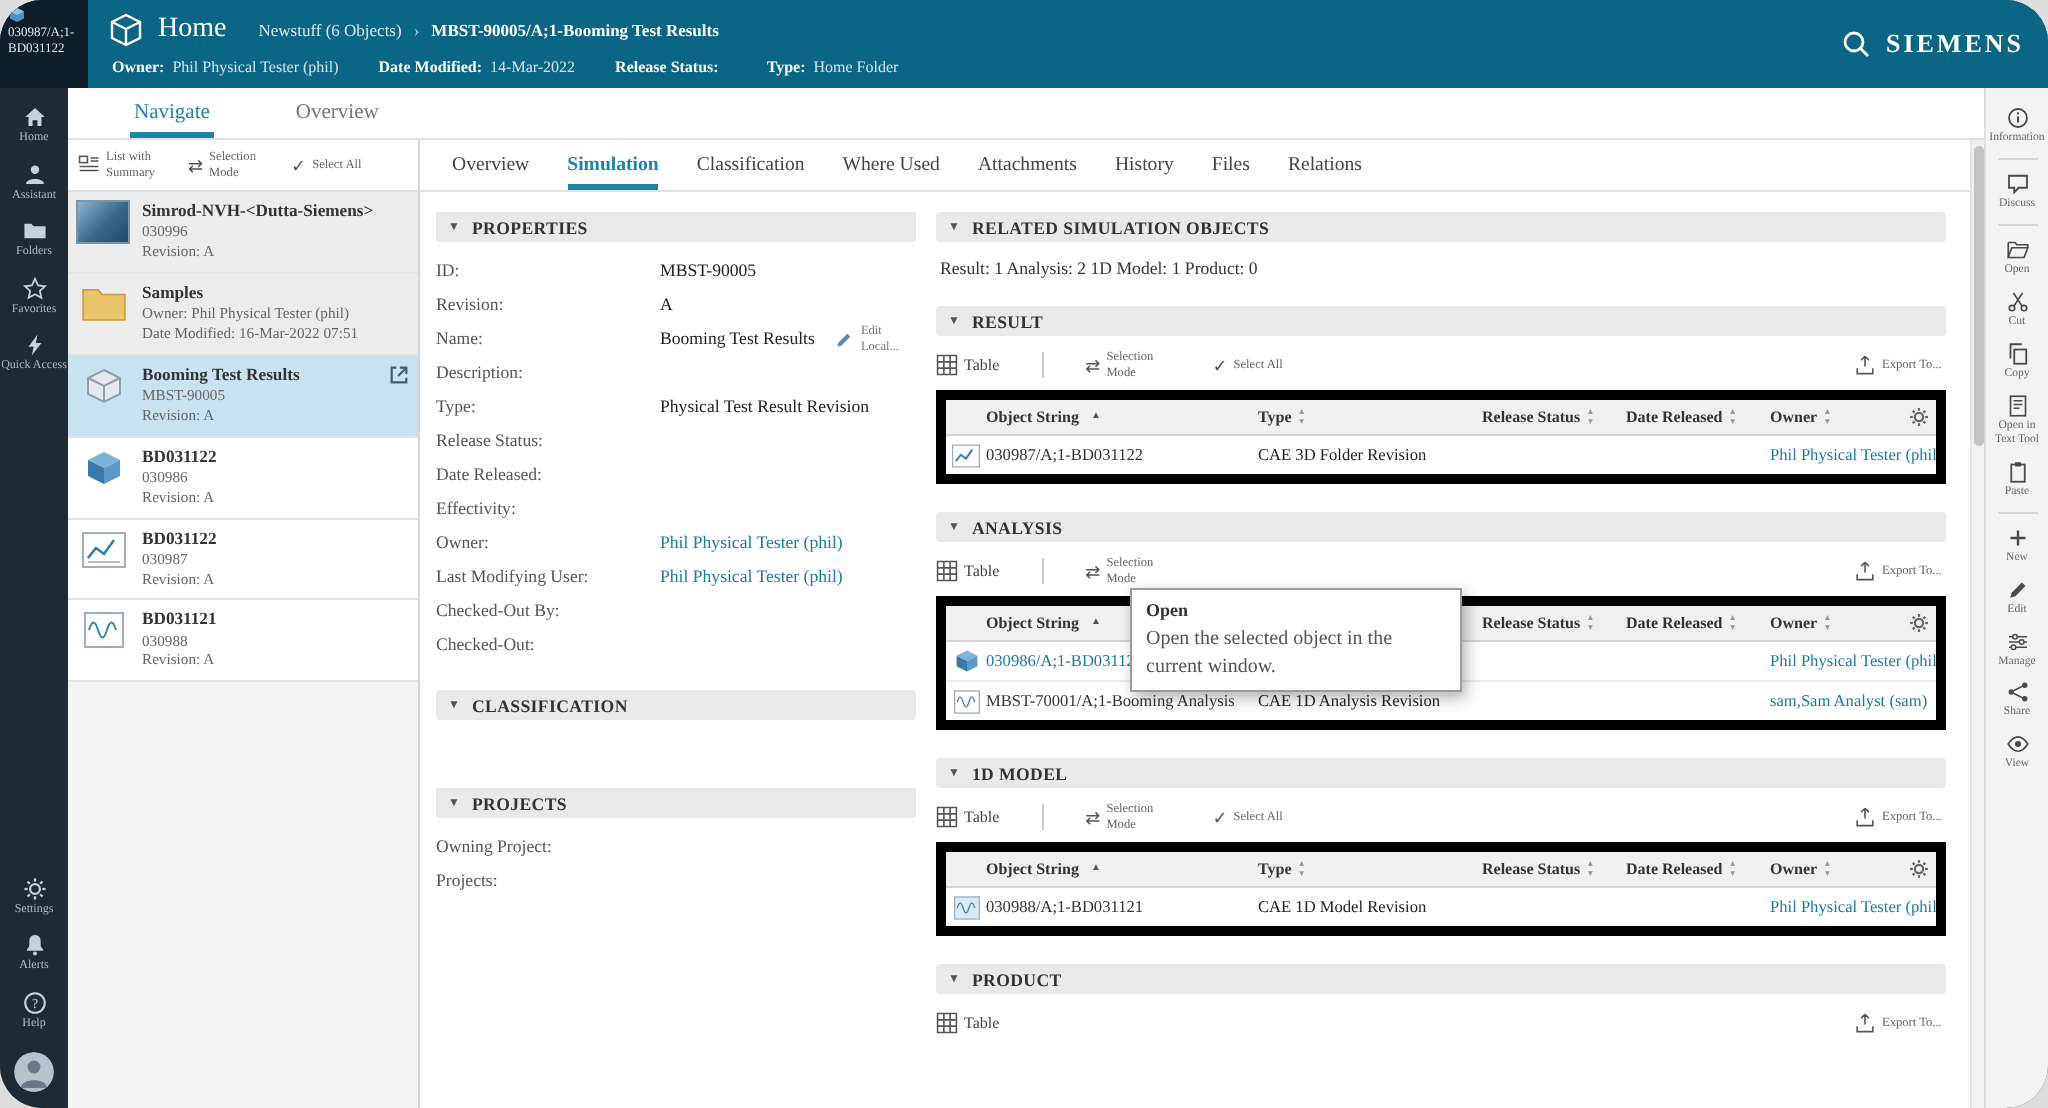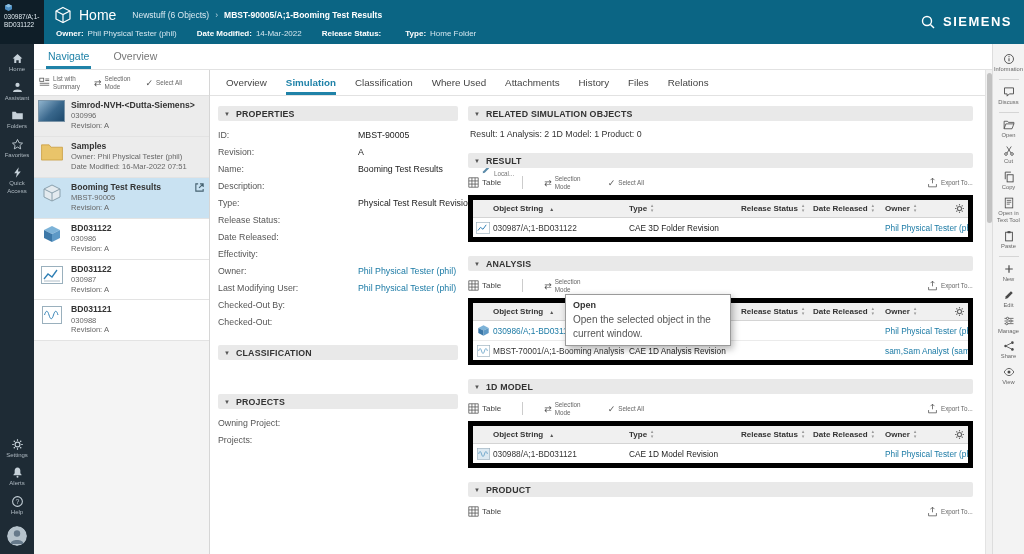"Home" .app { border-radius: none -> 21px; font-family: Liberation Sans, sans-serif -> Liberation Serif, serif }
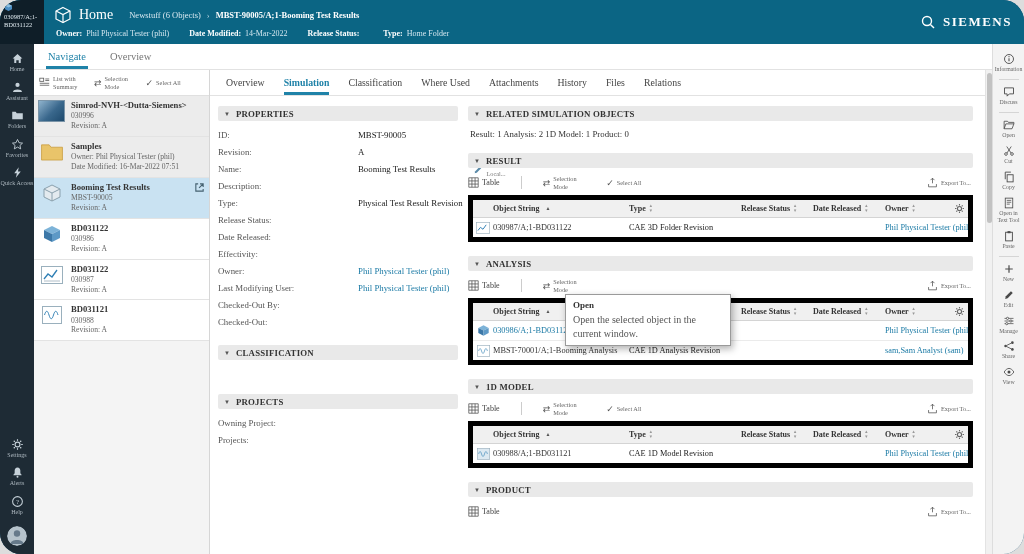"Navigate" .ntab { margin-left: none -> 19px }
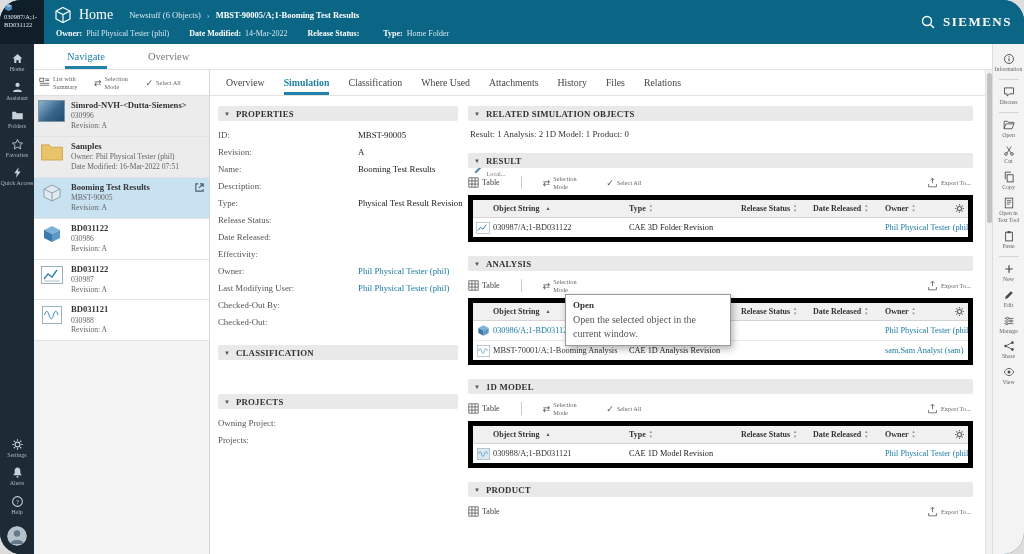"ID:" .prow { gap: 28px -> none }
